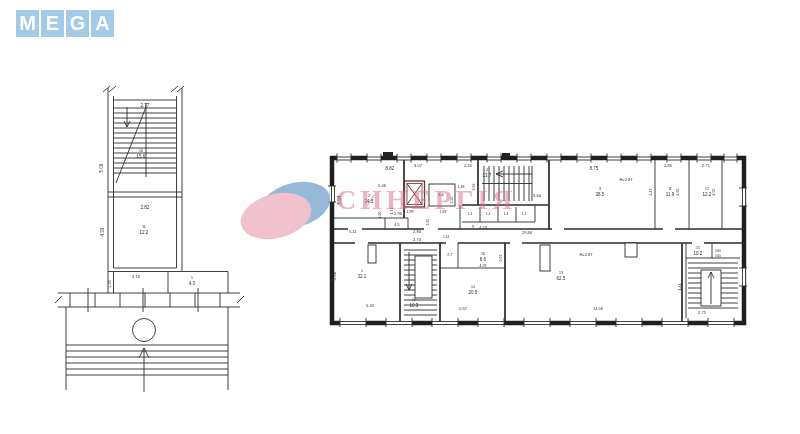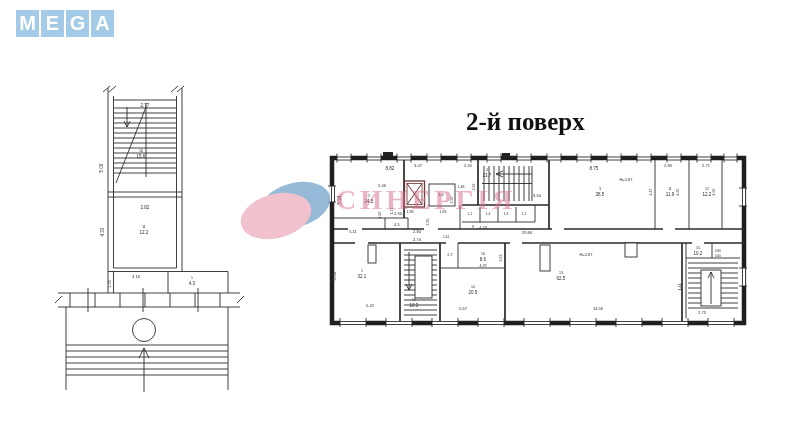"2-й поверх" div.h2 { html: <div>2-й поверх</div> -> none }
